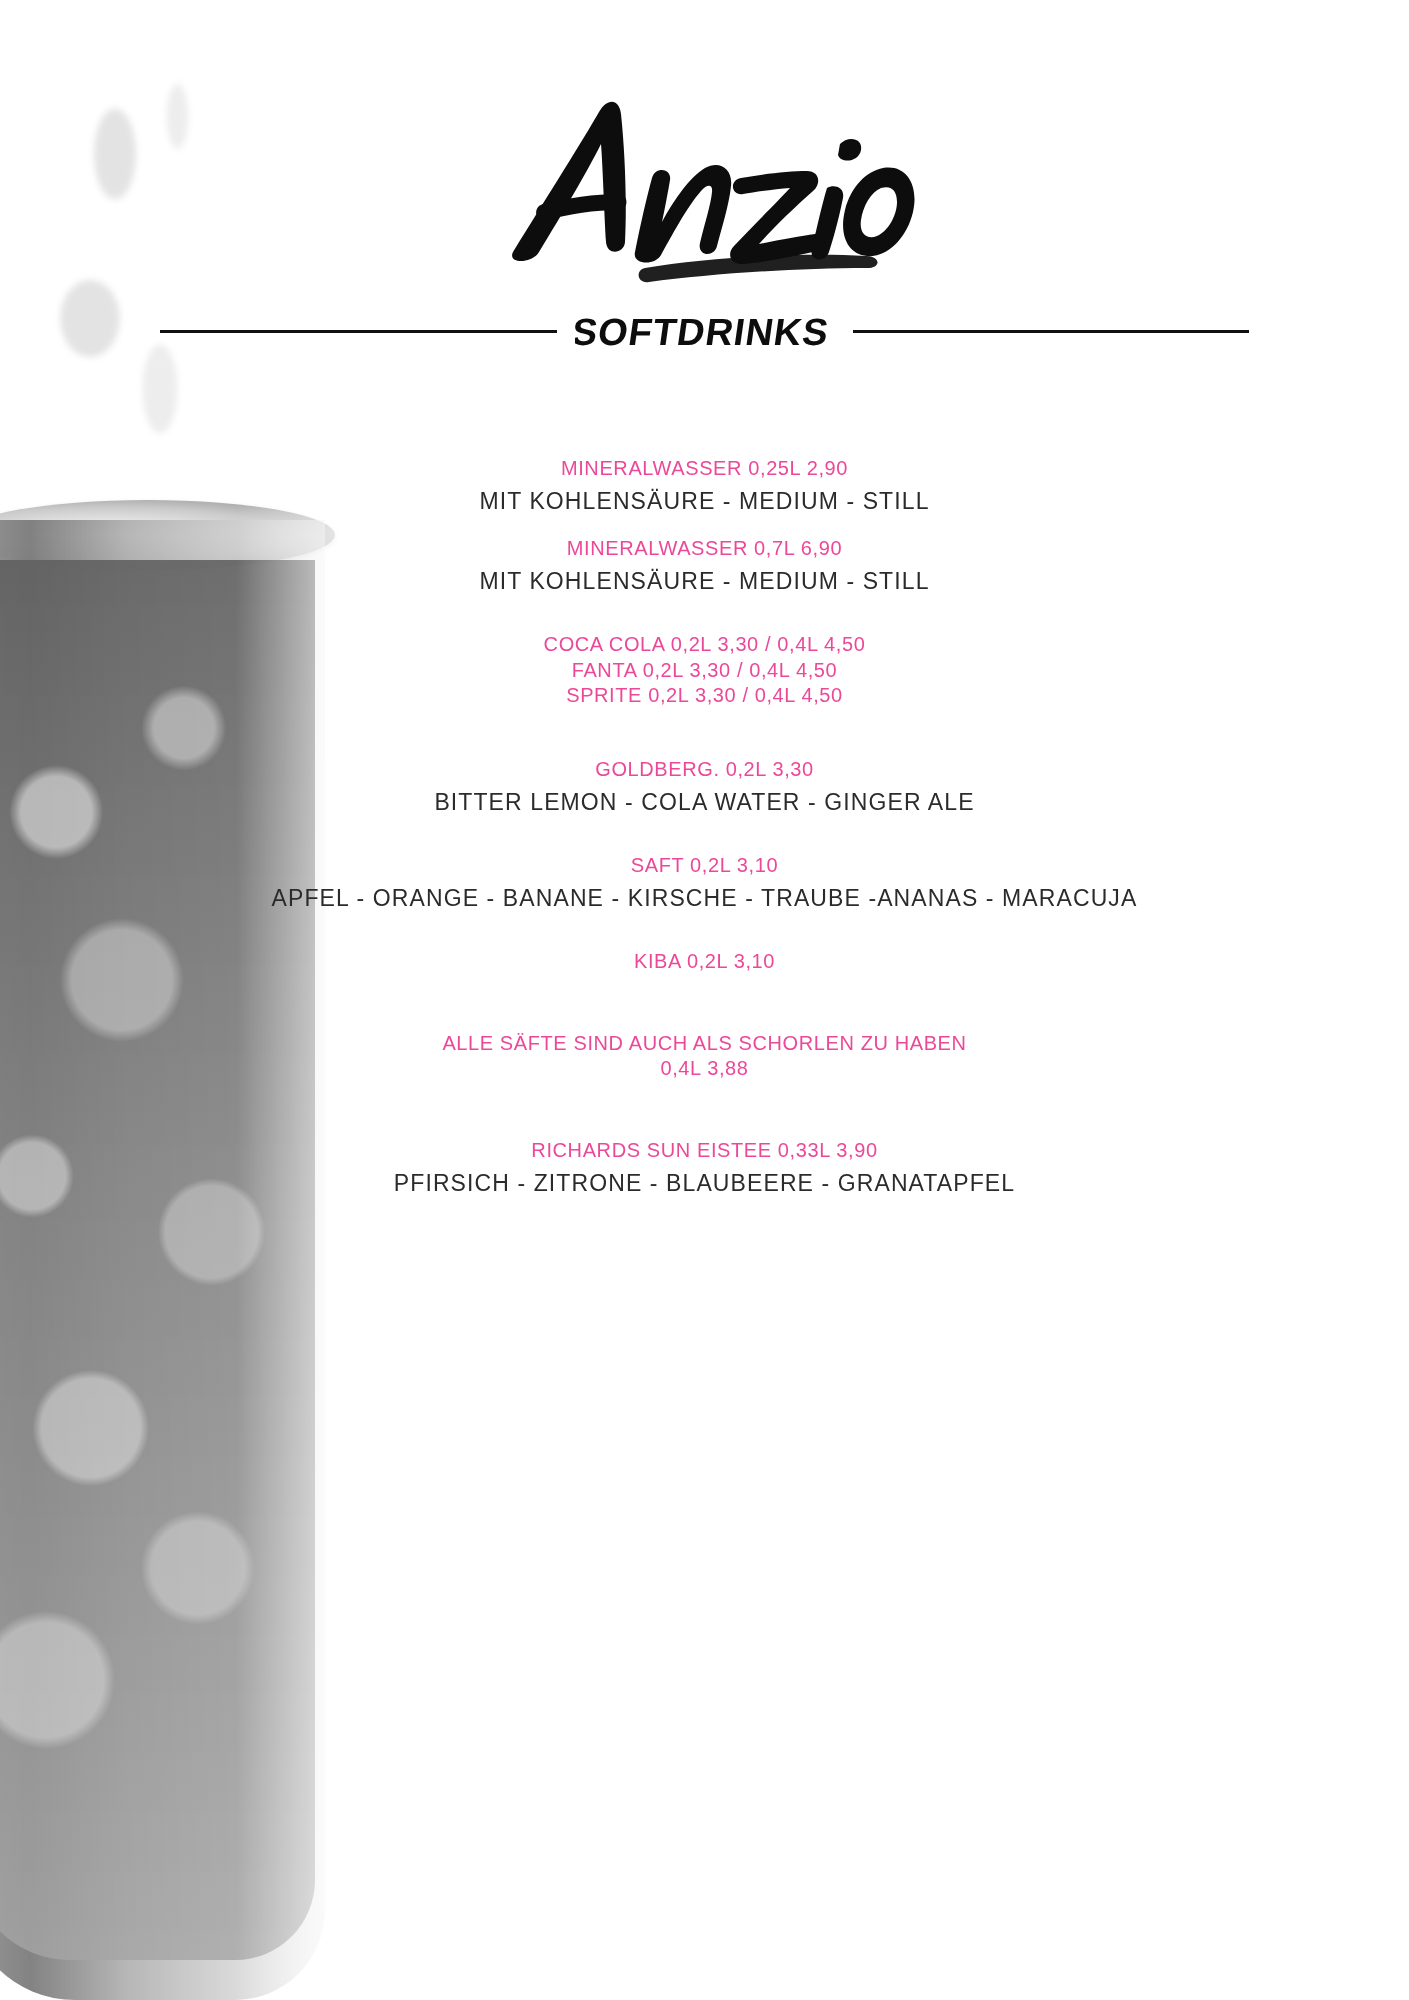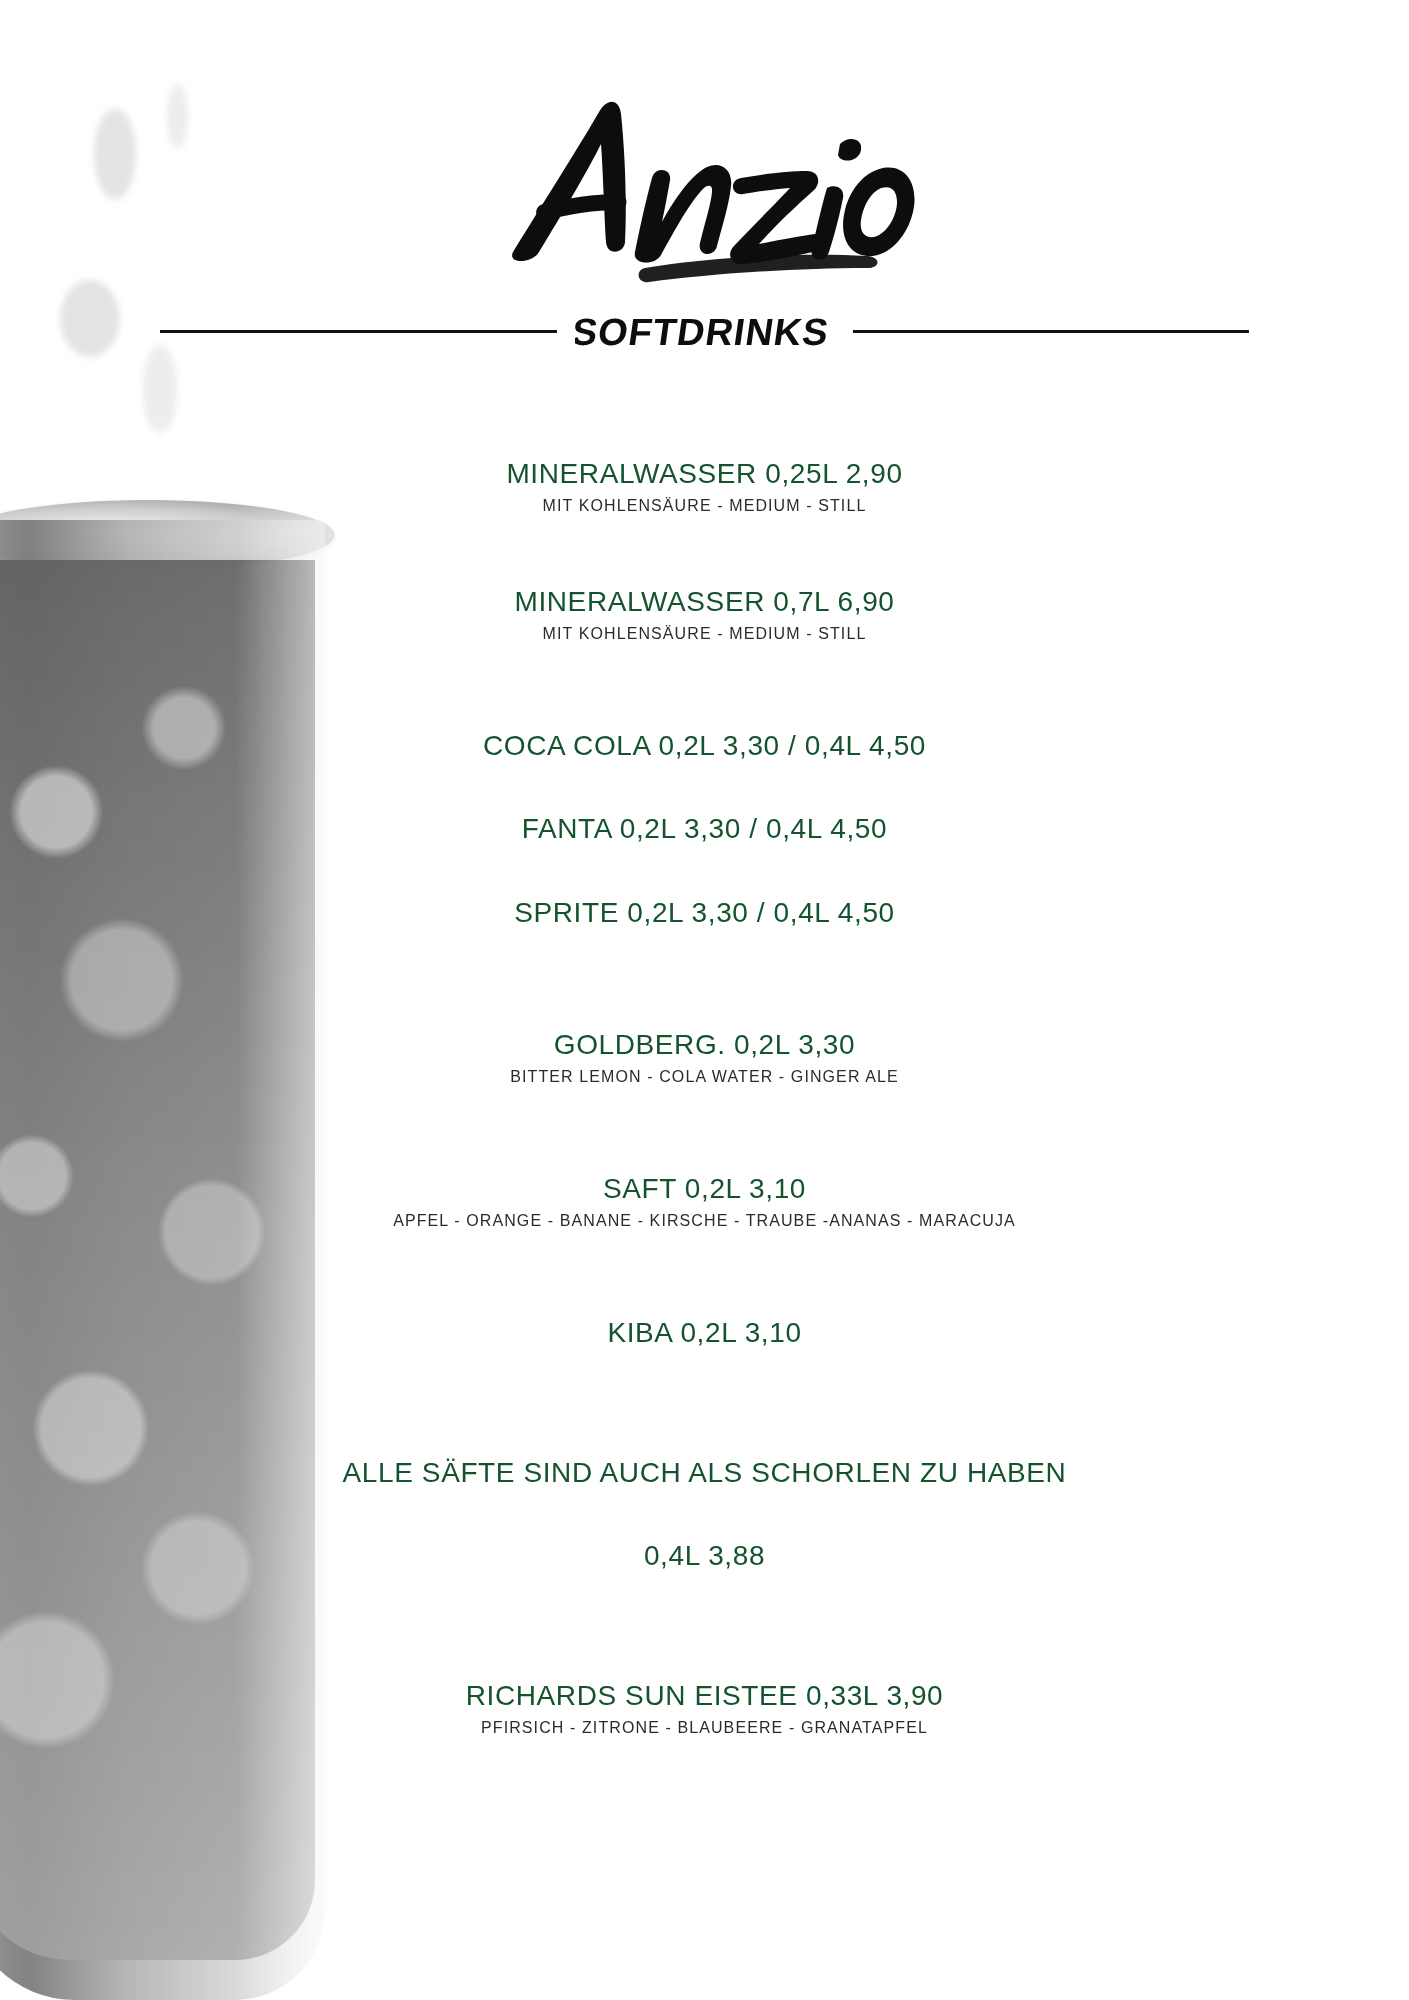"MINERALWASSER 0,25L 2,90" .item-main { color: #14532d -> #ec4899; font-size: 28px -> 20px; margin-top: 48px -> none }
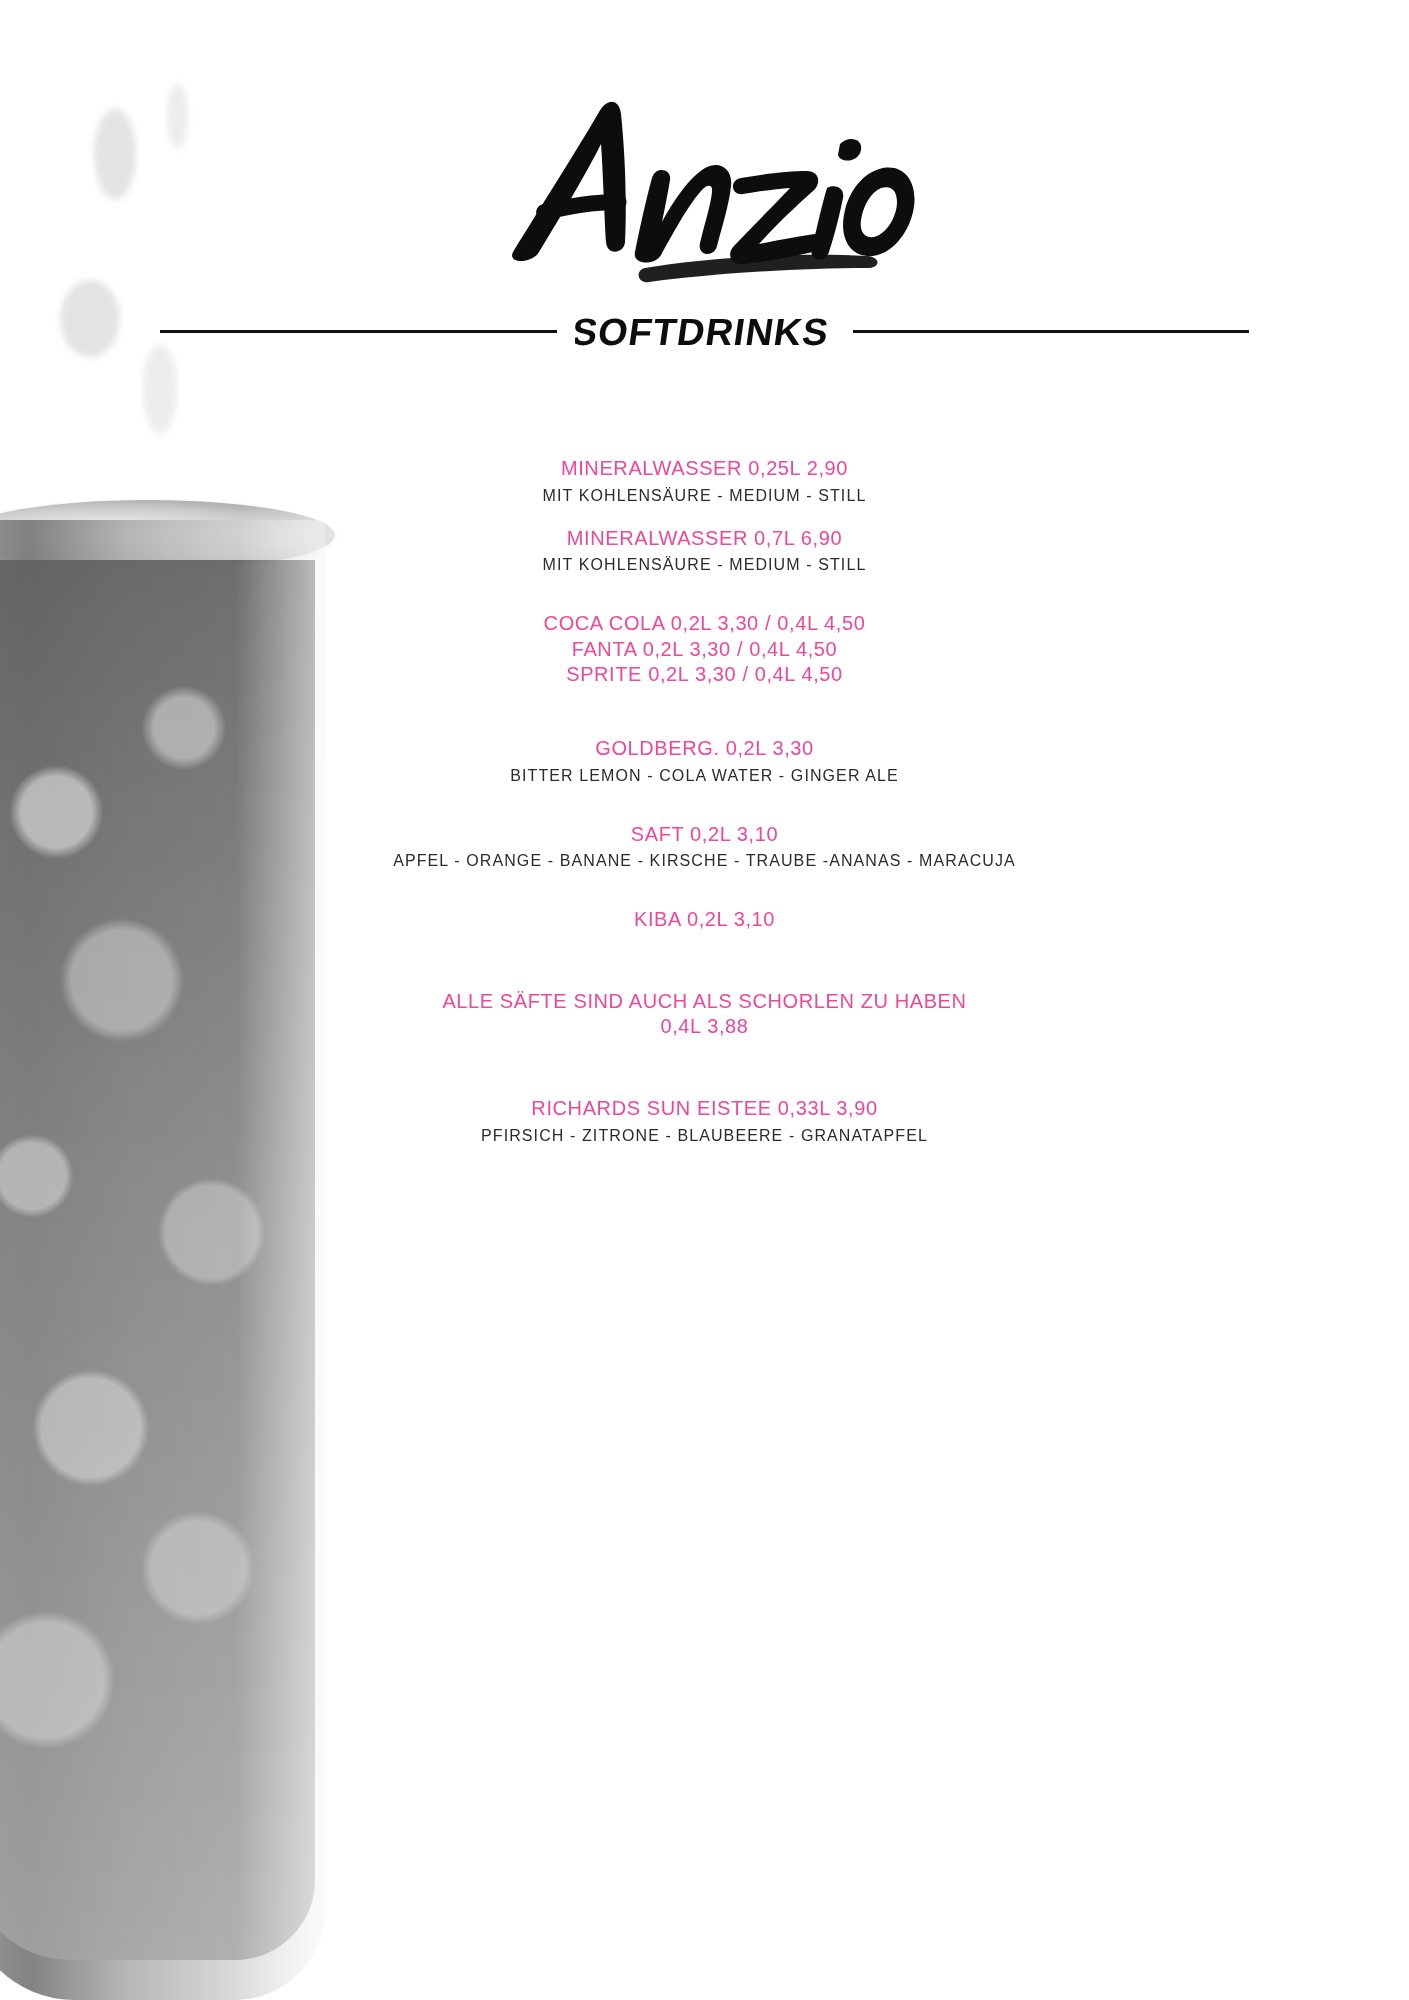"MIT KOHLENSÄURE - MEDIUM -" .item-sub { font-size: 16px -> 23px }
